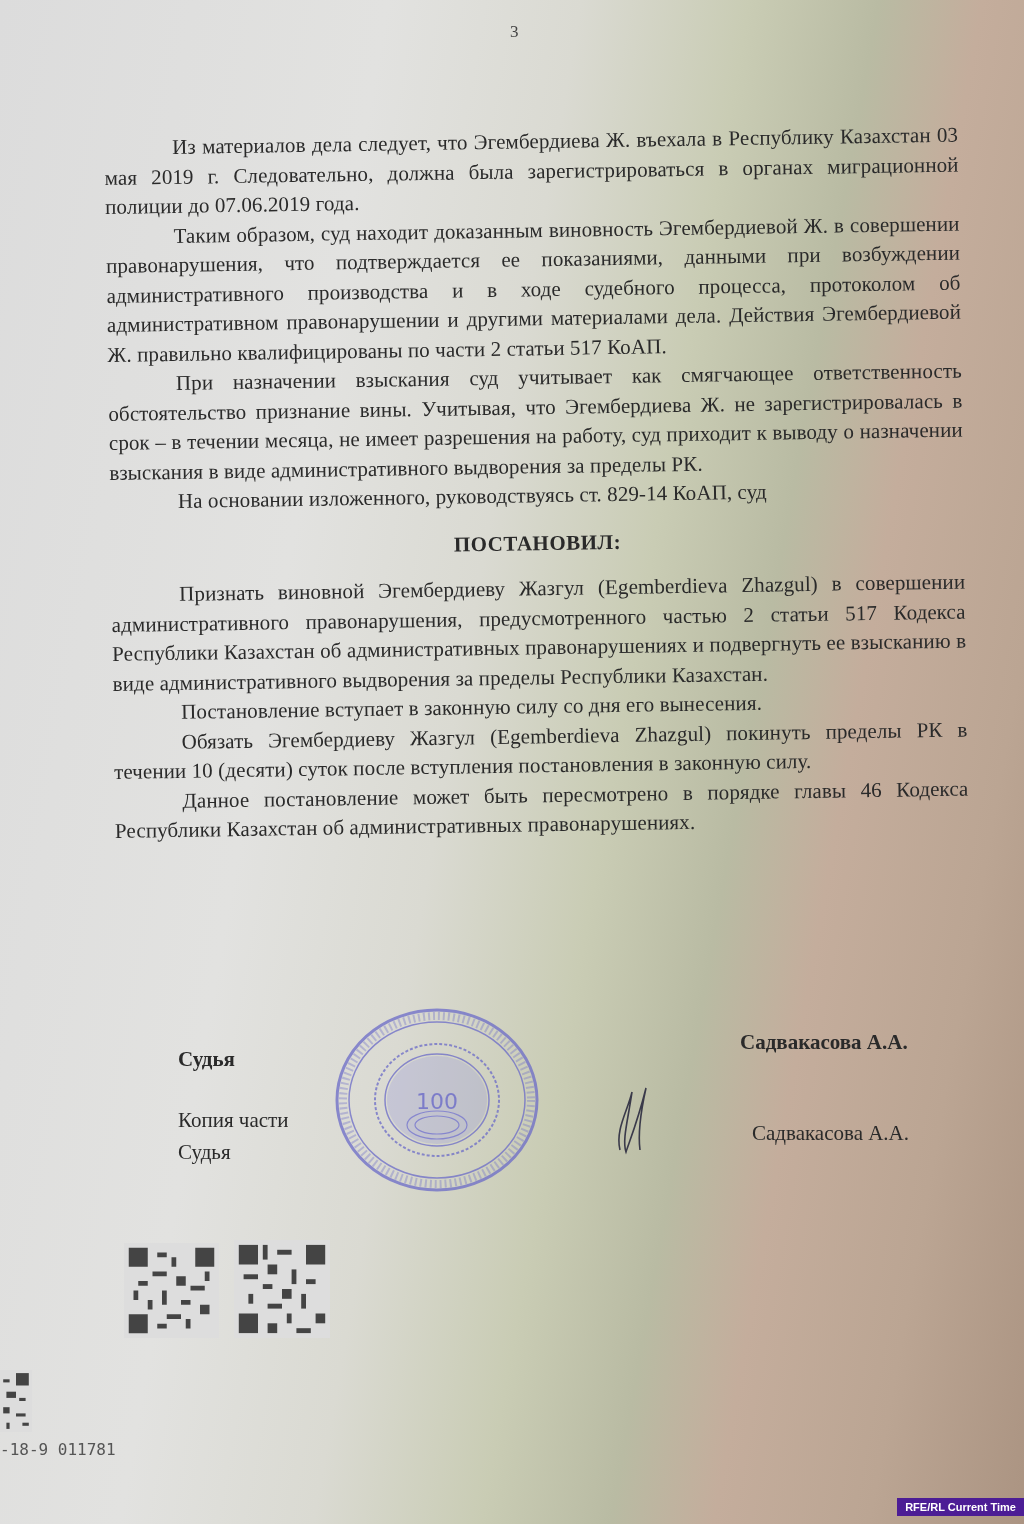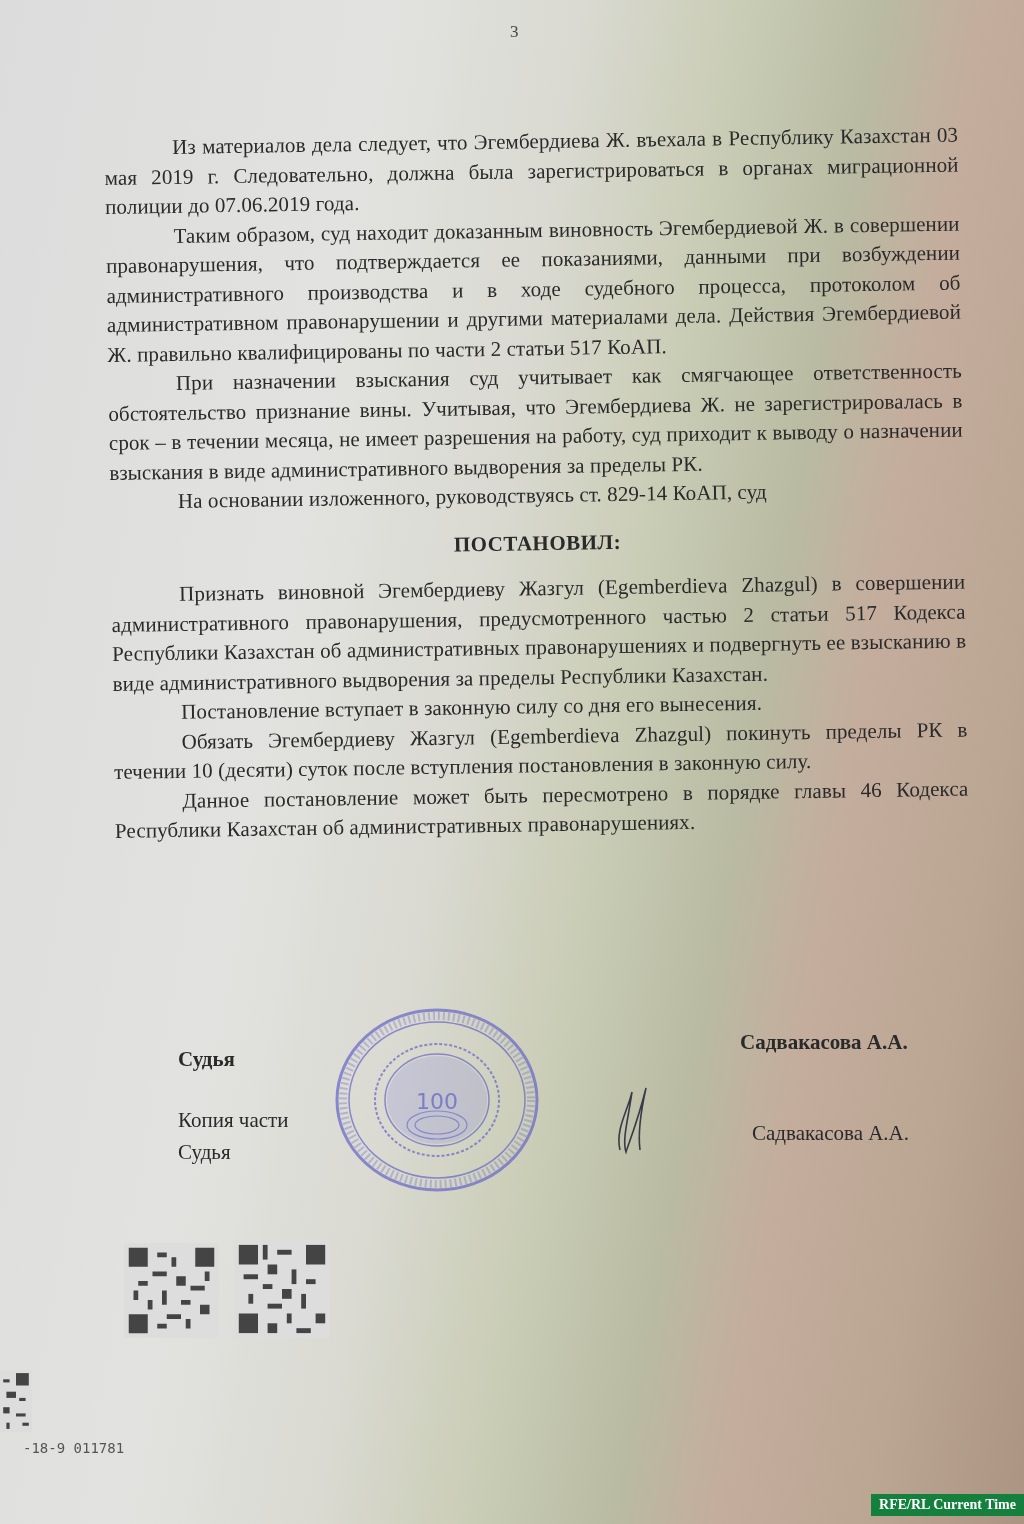"-18-9 011781" .doc-code { font-size: 14px -> 16px; margin-left: 23px -> none }
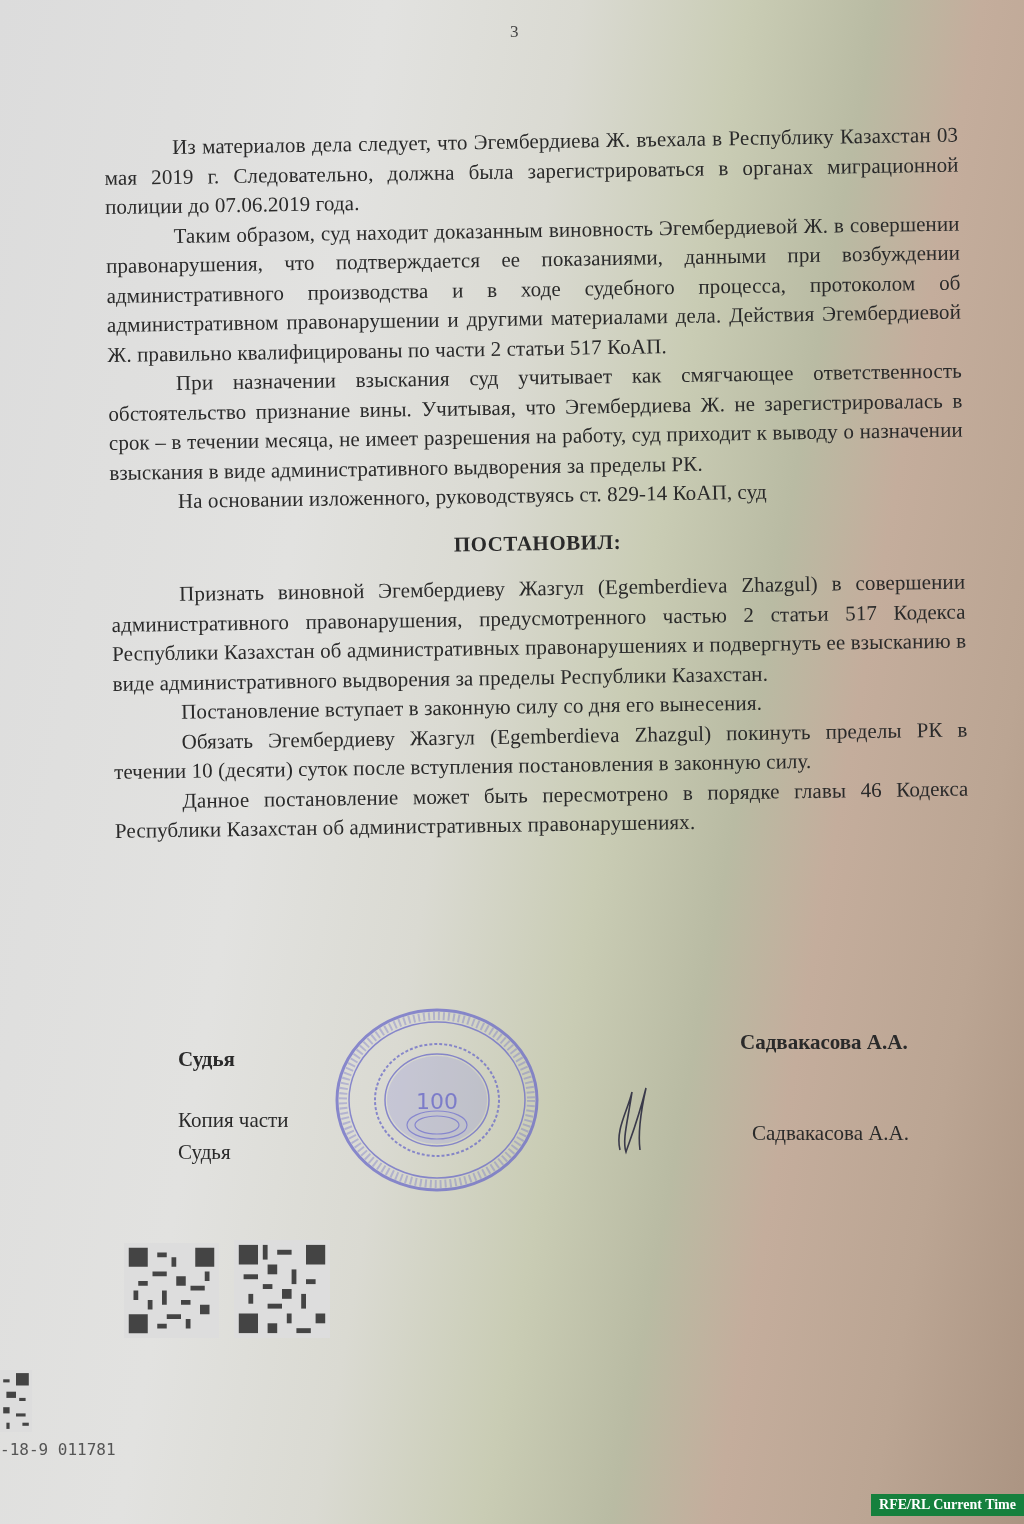"RFE/RL Current Time" .watermark { background: #15803d -> #4c1d95; font-family: Liberation Serif, serif -> Liberation Sans, sans-serif; font-size: 14px -> 11px }
